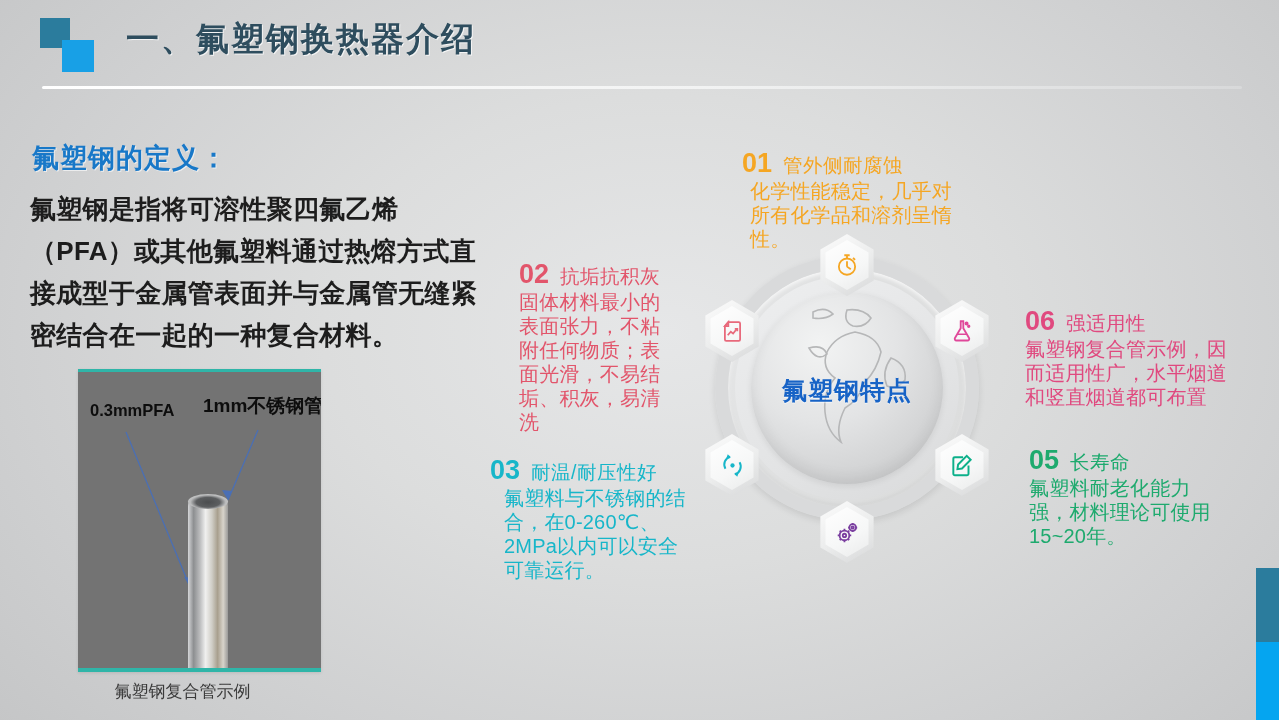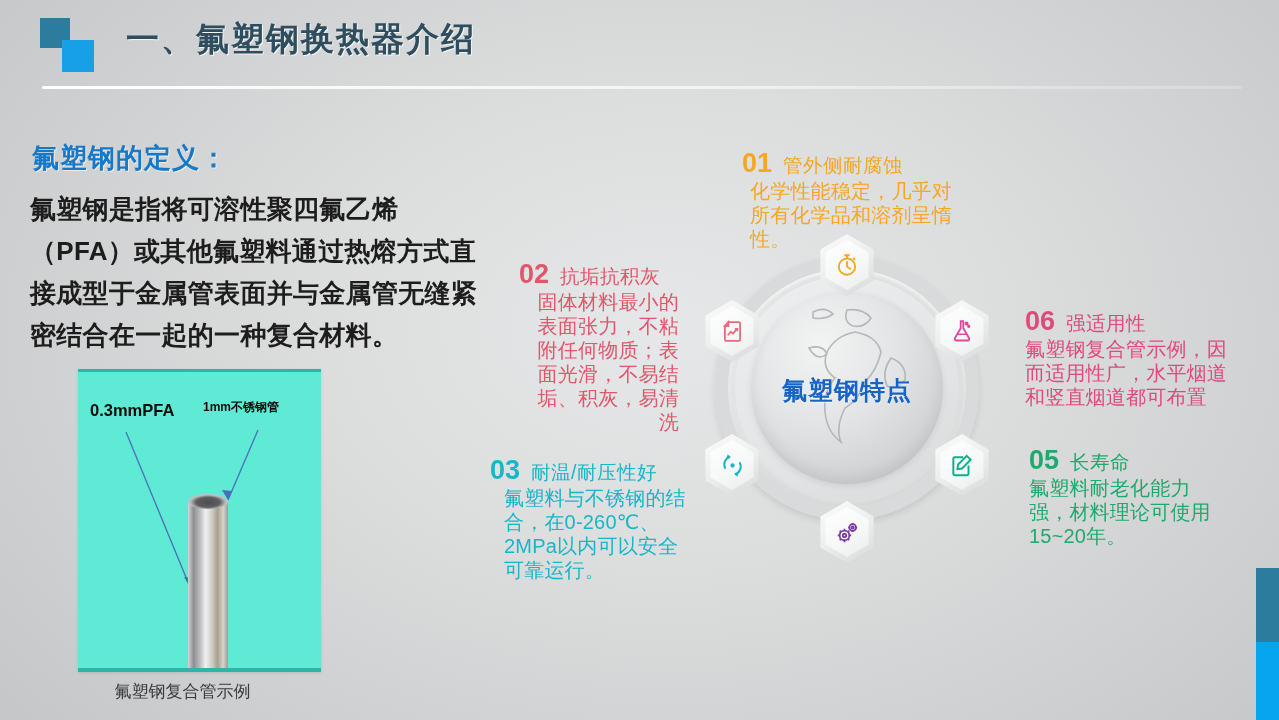"固体材料最小的表面张力，不粘附任何物质；表面光滑，不易结垢、积灰，易清洗" div.desc { text-align: right -> none }
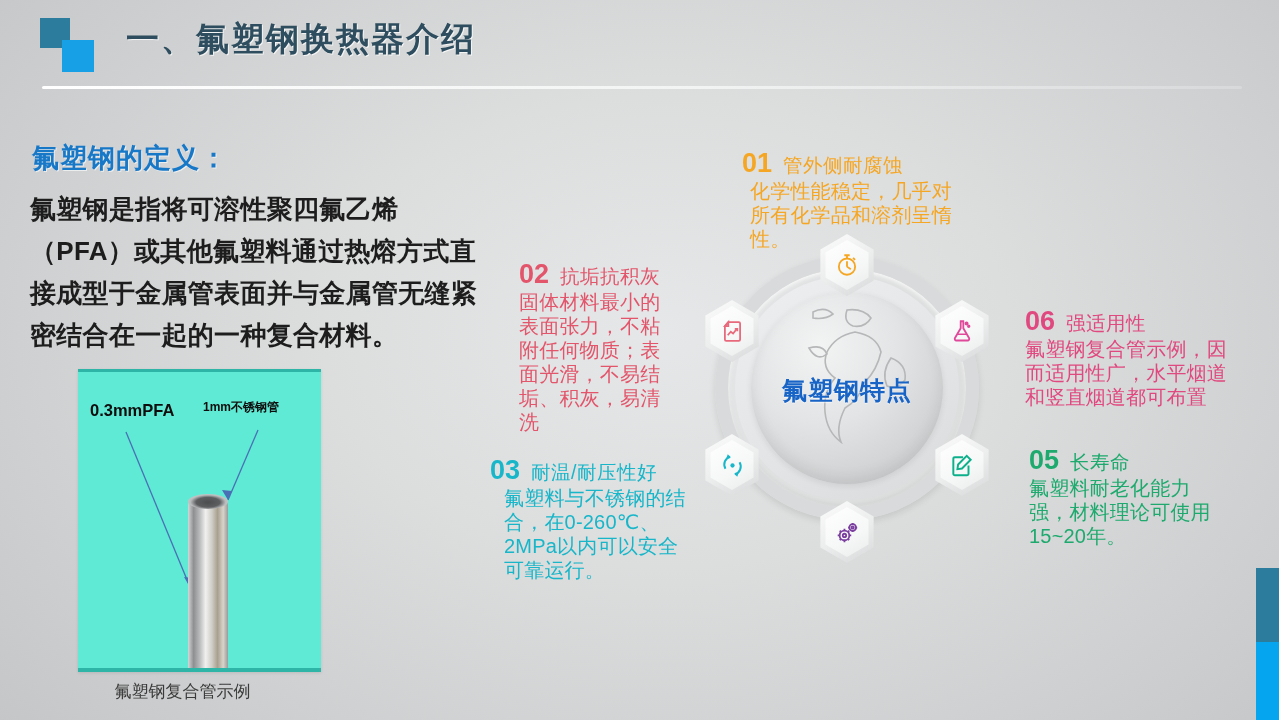"0.3mmPFA" .photo-inner { background: #5eead4 -> #737373 }
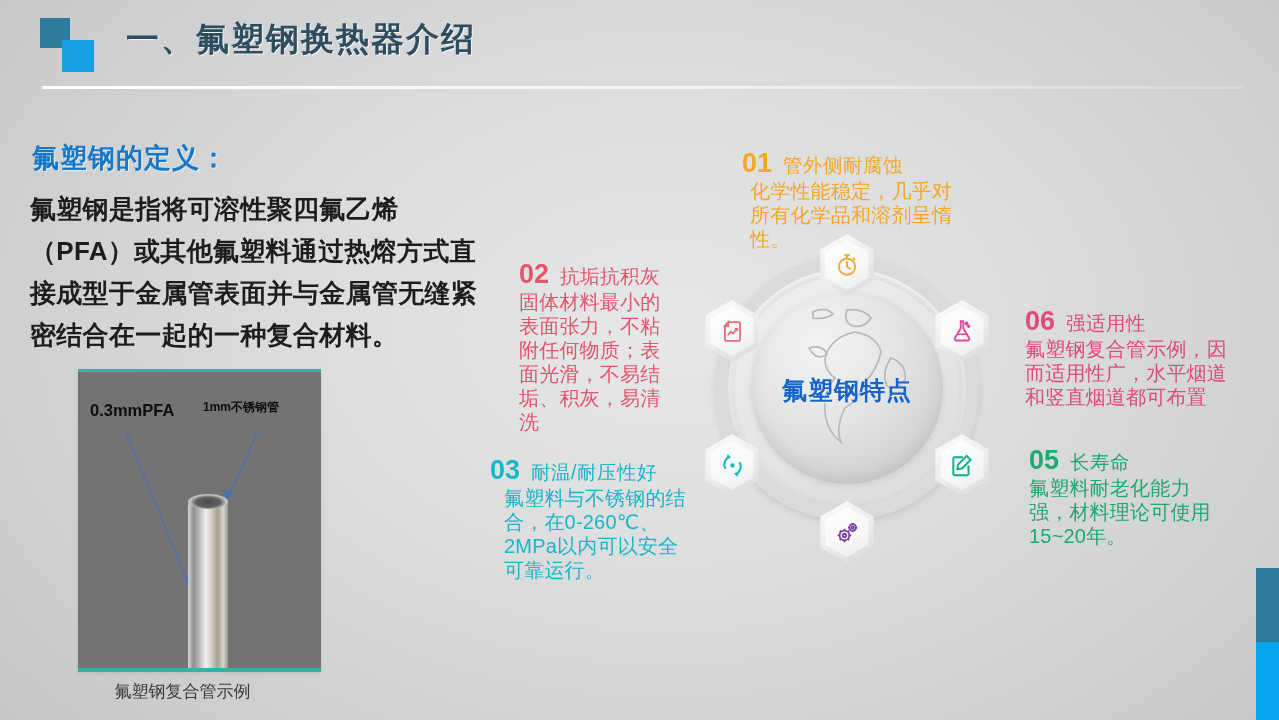"1mm不锈钢管" .lbl-steel { font-size: 12px -> 19px; top: 27px -> 21px }
